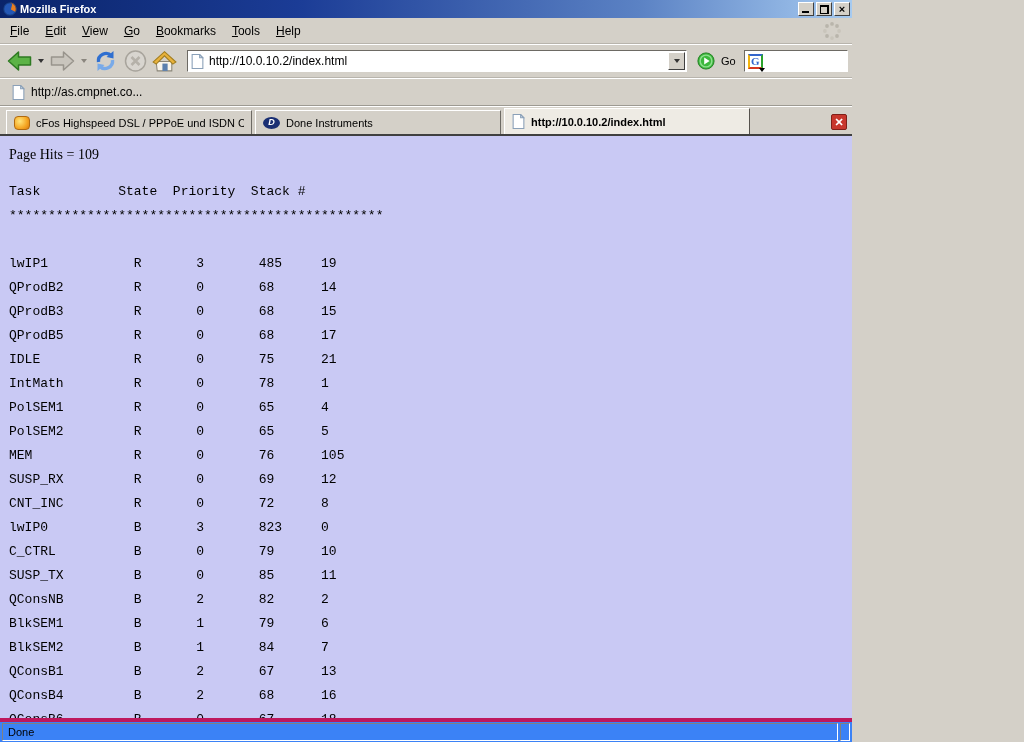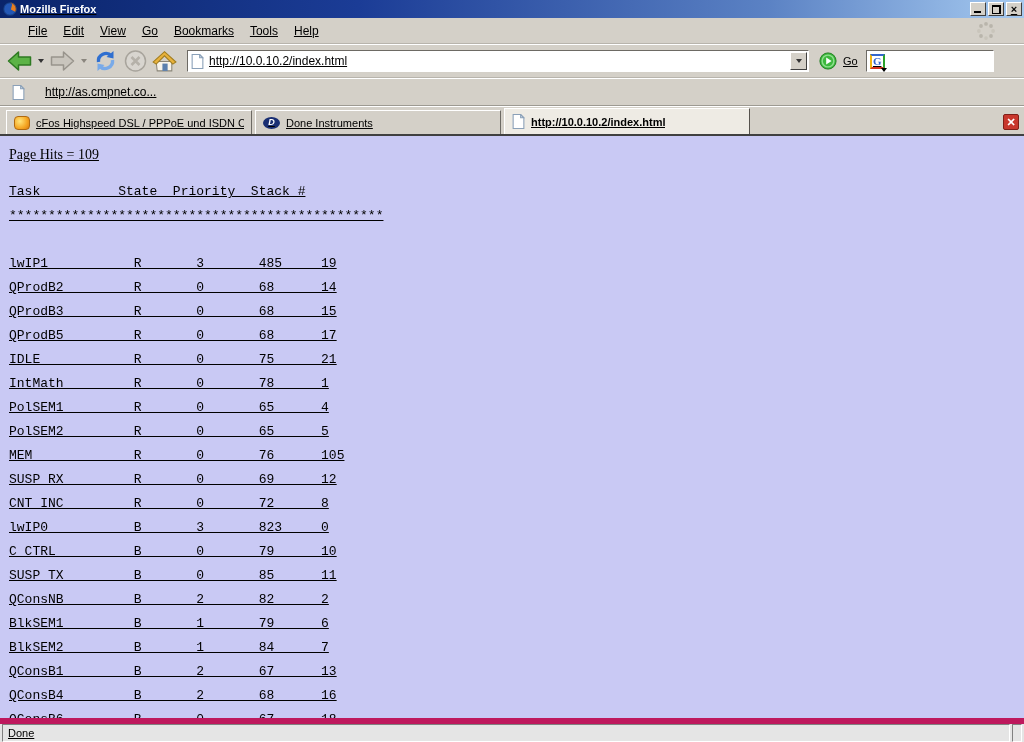"Mozilla Firefox" .window { text-decoration: underline -> none; width: 1024px -> 852px }
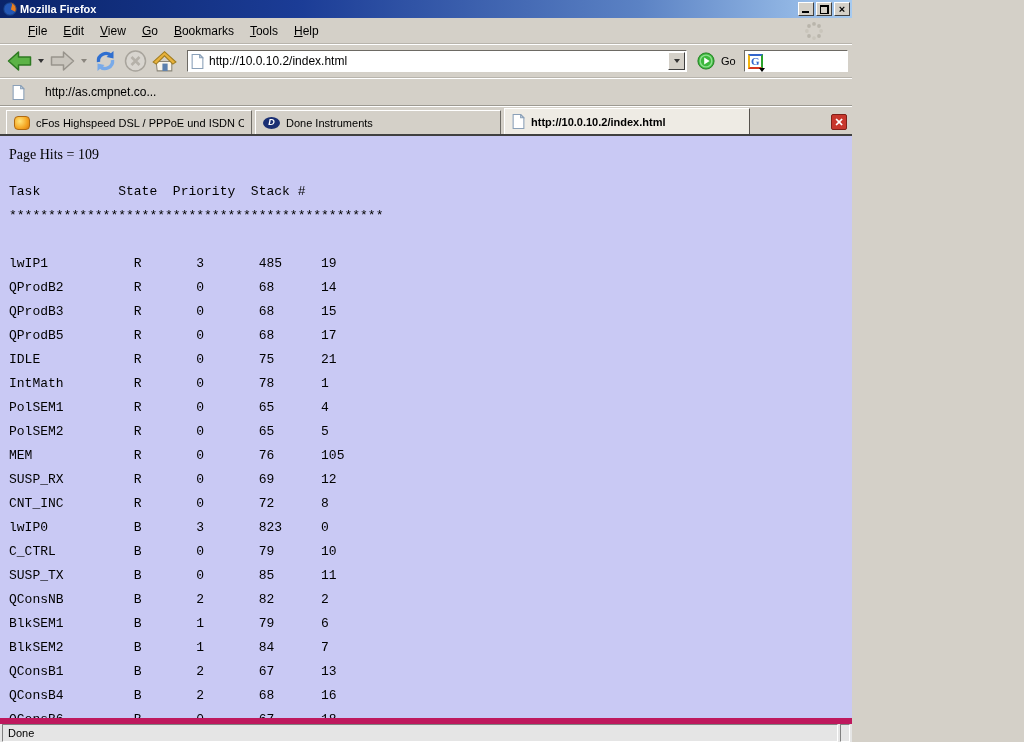"File" .menubar { padding: 0 20px -> 0 2px }
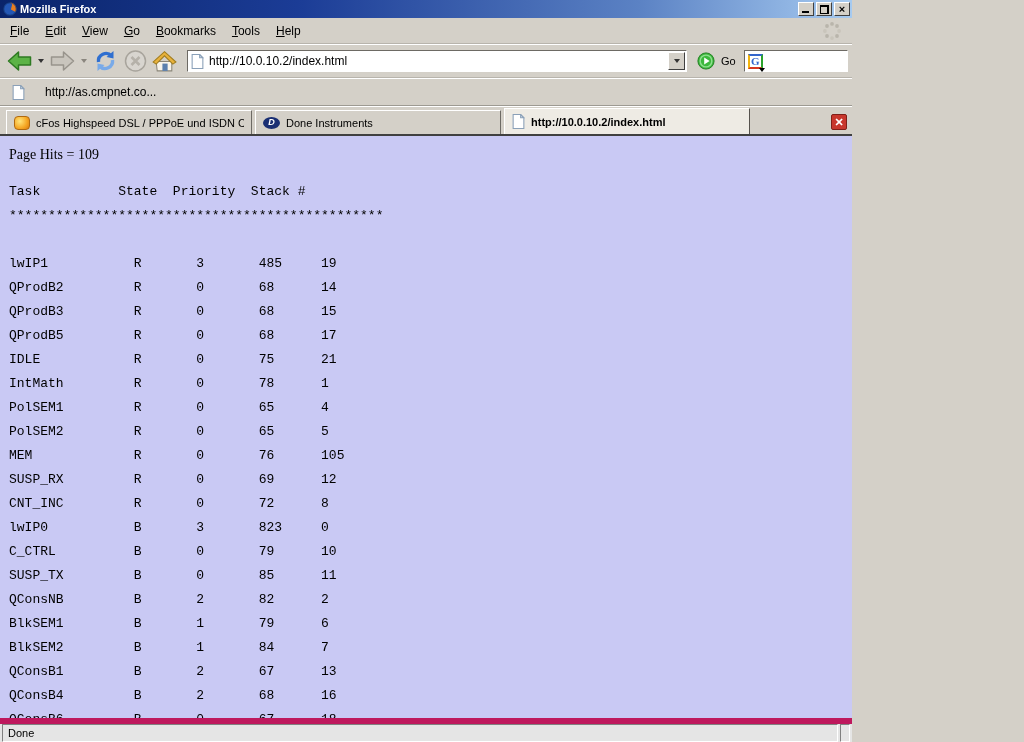"http://as.cmpnet.co..." .bookmark-item .bm-label { margin-left: 20px -> 6px }
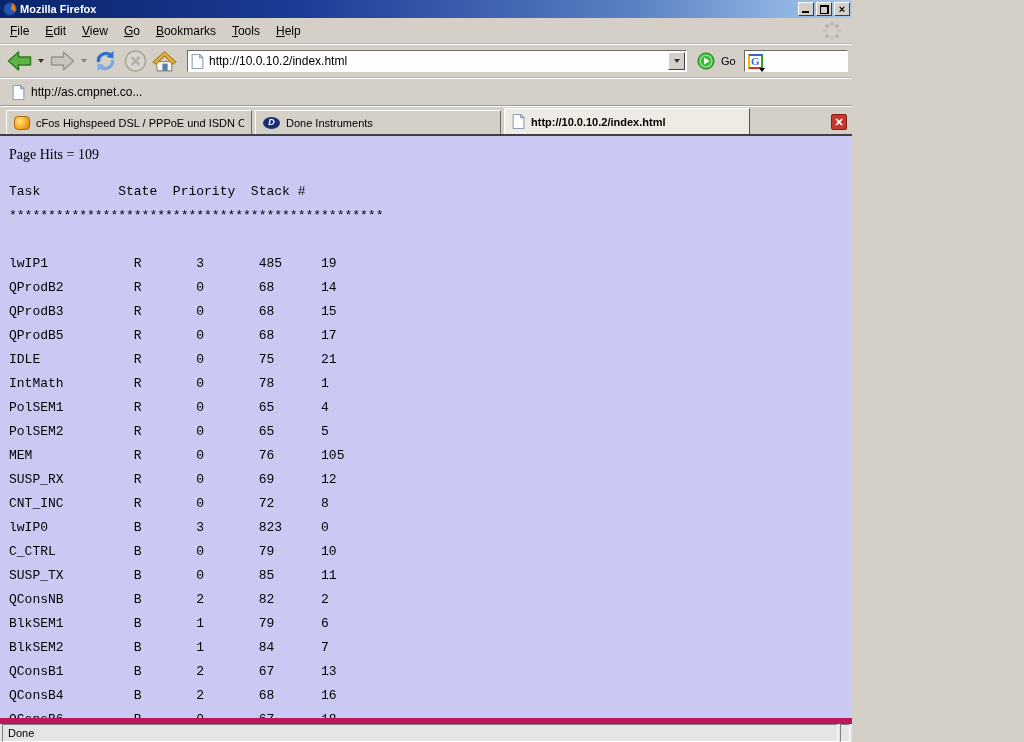"Done" .statusbar { background: #e5e5e5 -> #3b82f6; border-top: 6px solid #be185d -> 4px solid #be185d }
